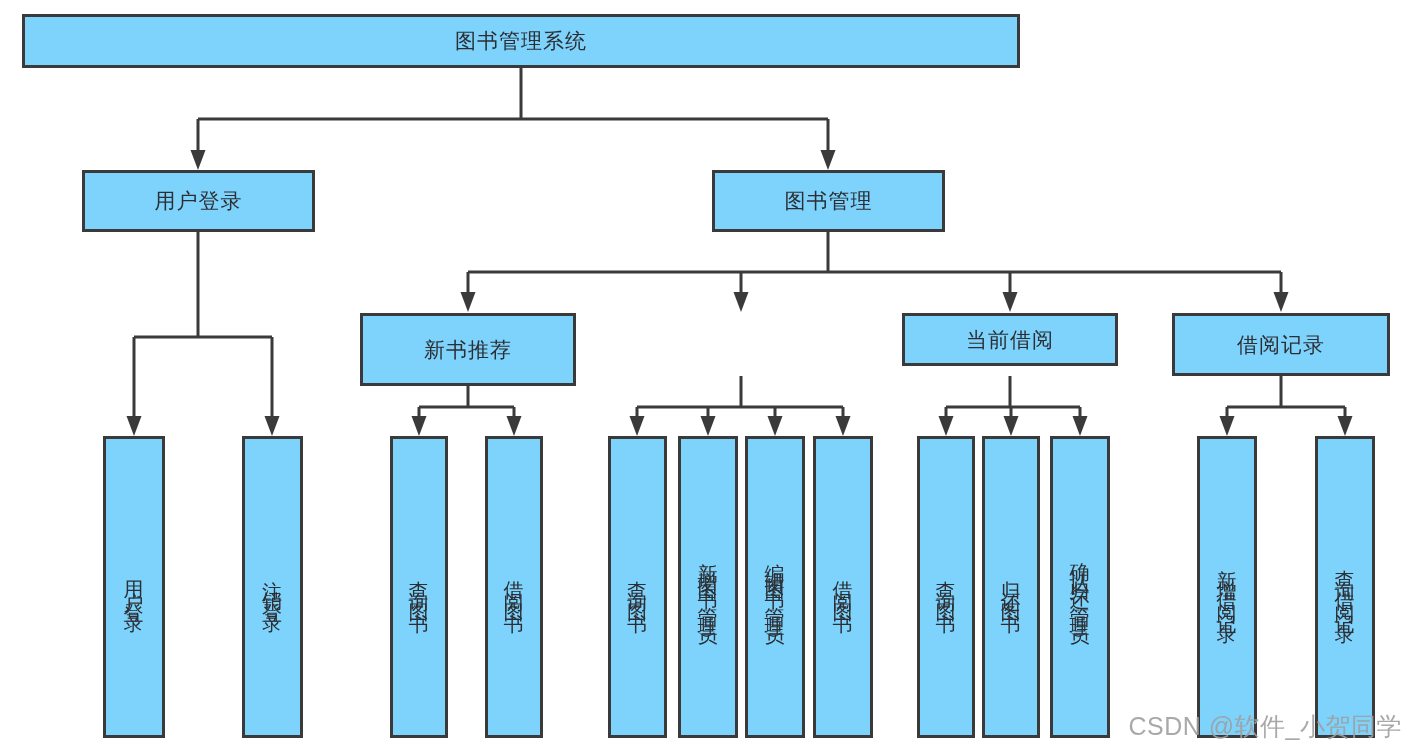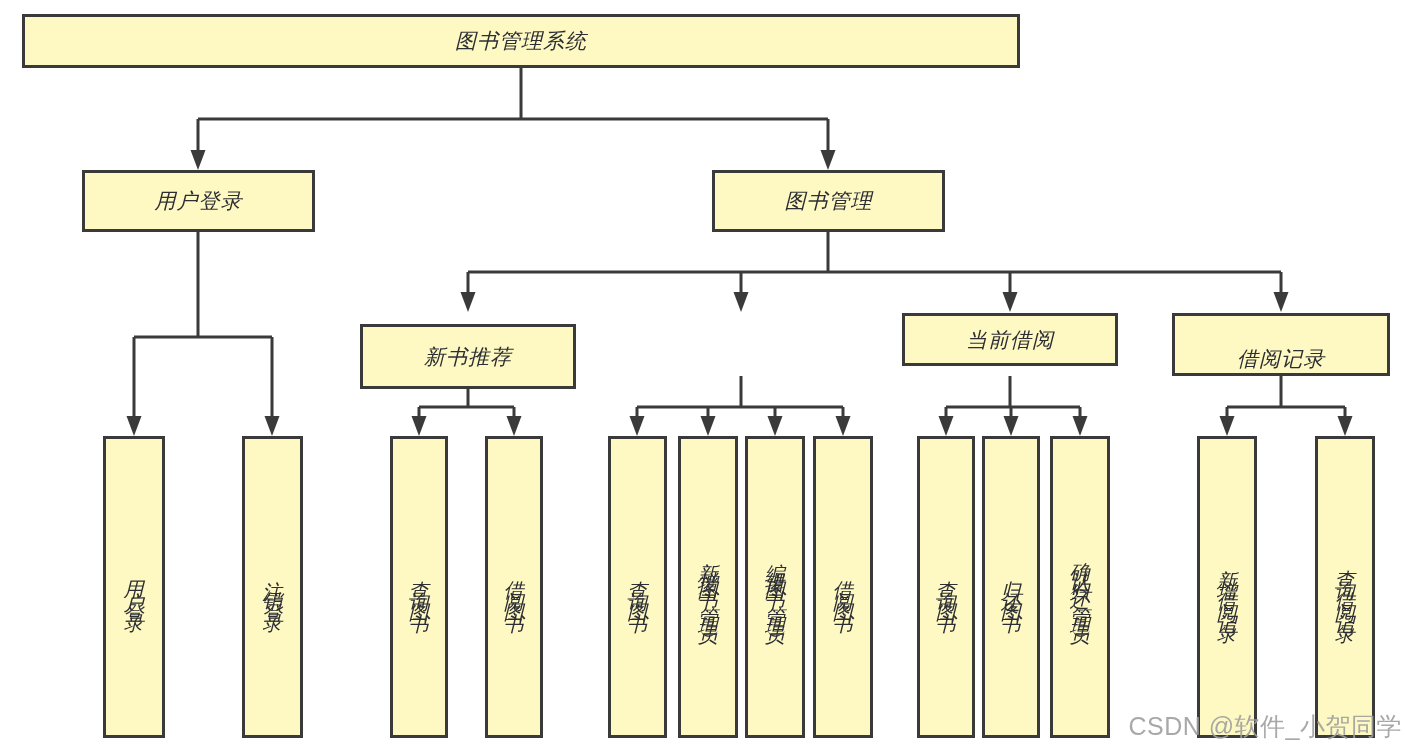"图书管理系统" .node { background: #fef9c3 -> #7dd3fc; font-style: italic -> none }
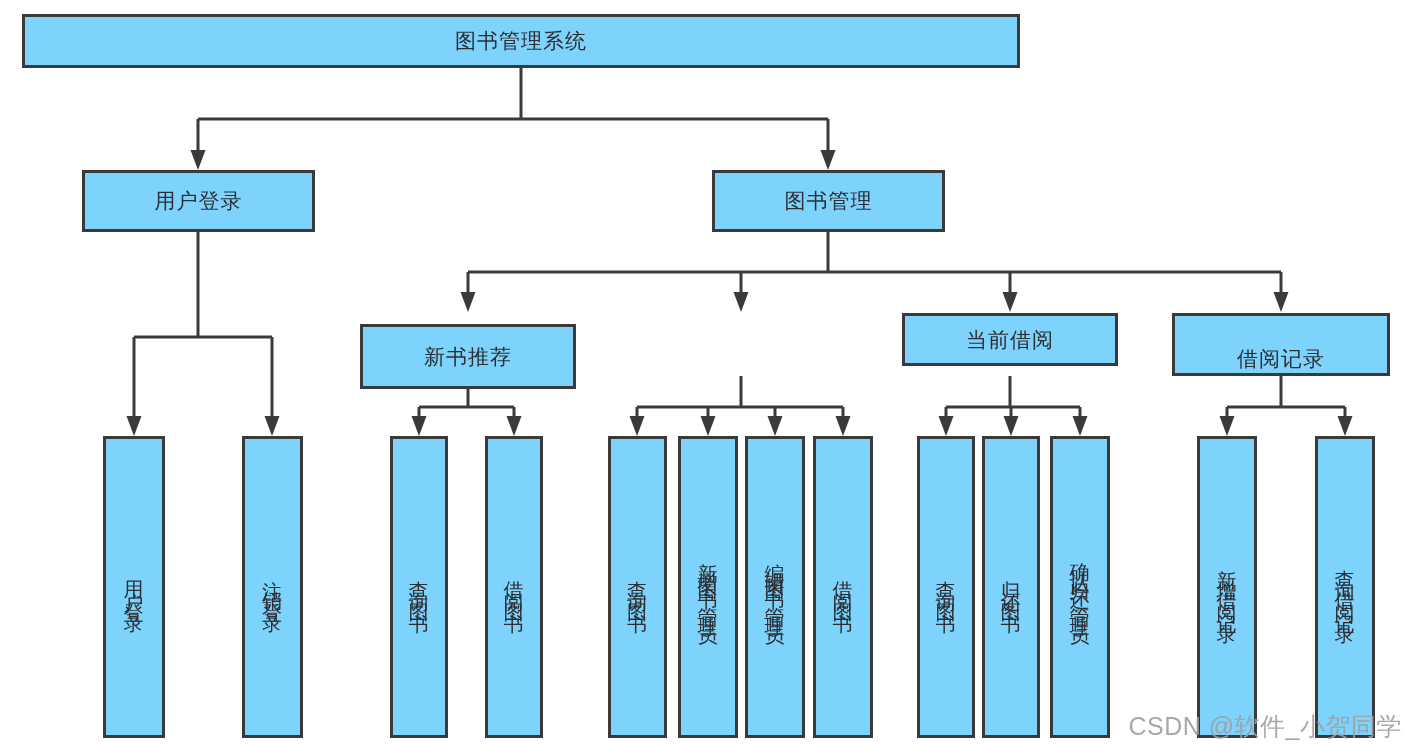"新书推荐" div.node { height: 65px -> 73px; margin-top: 11px -> none }
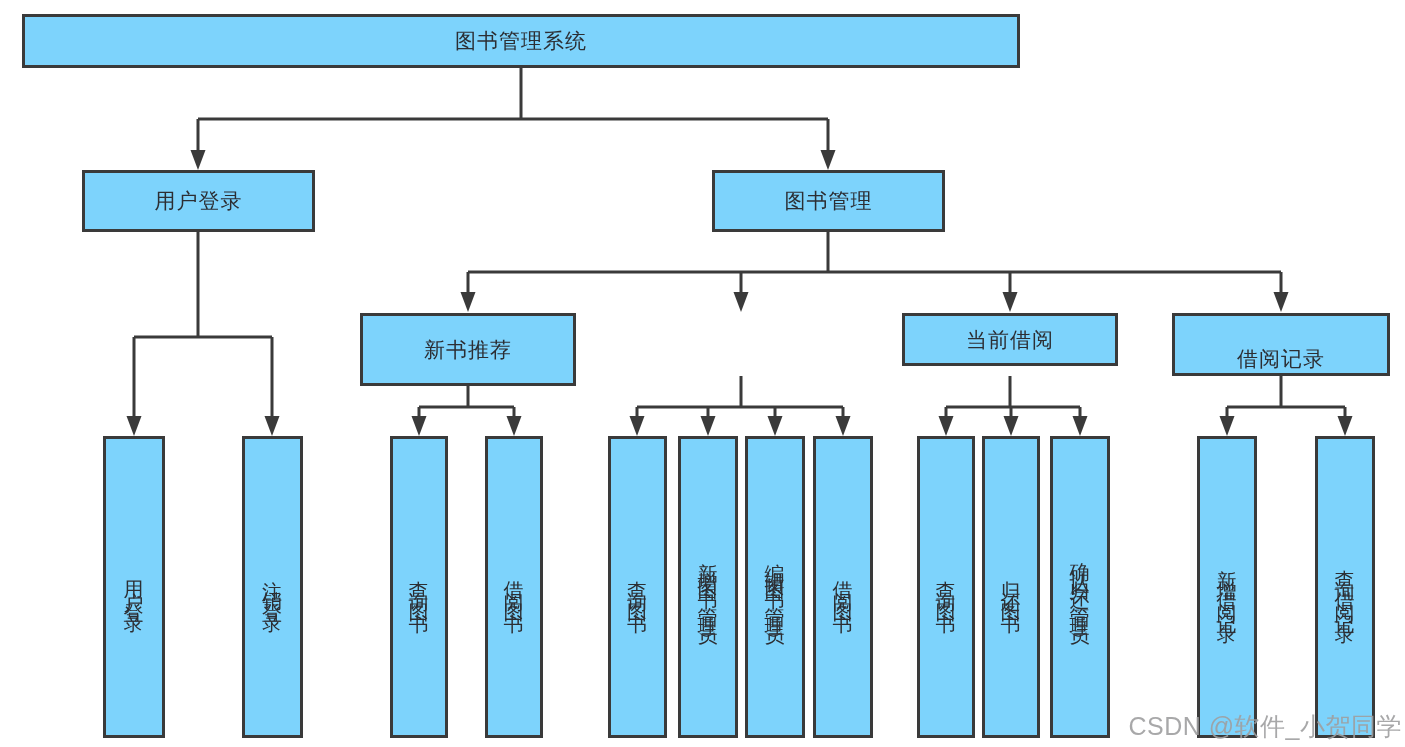"借阅记录" div.node { align-items: flex-end -> none }
